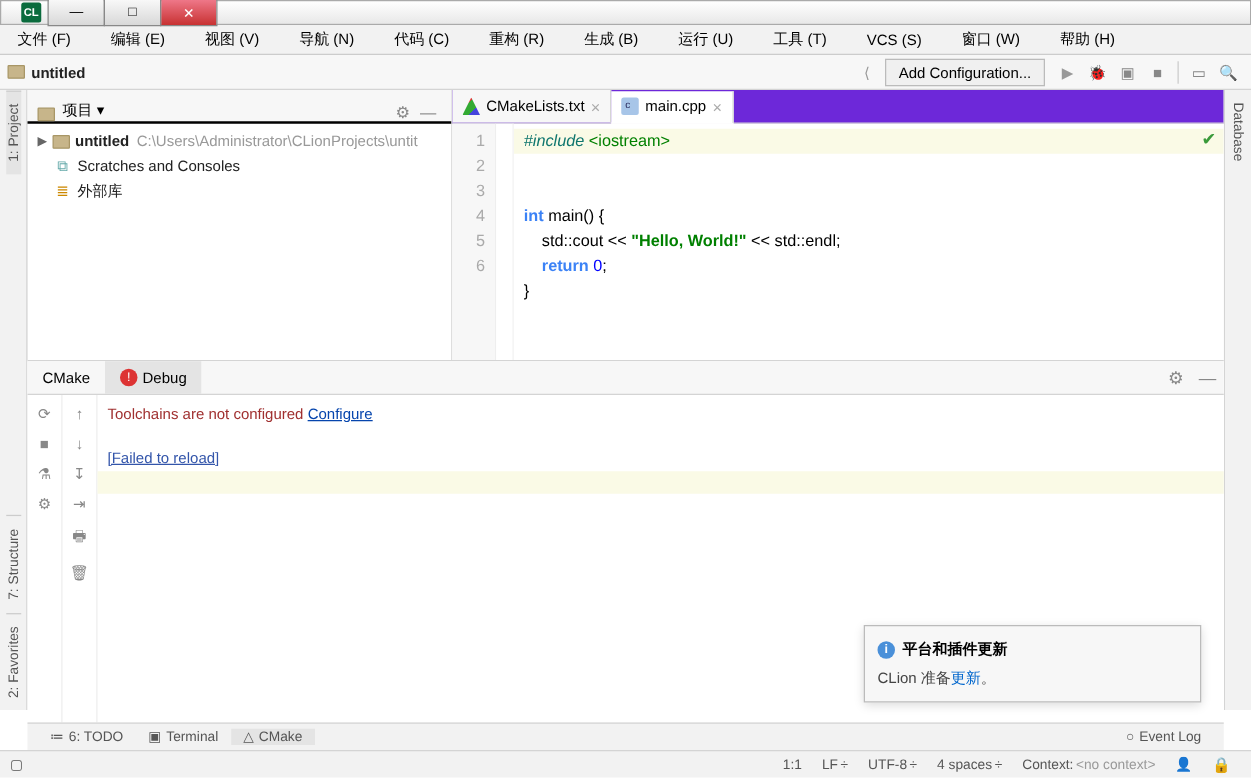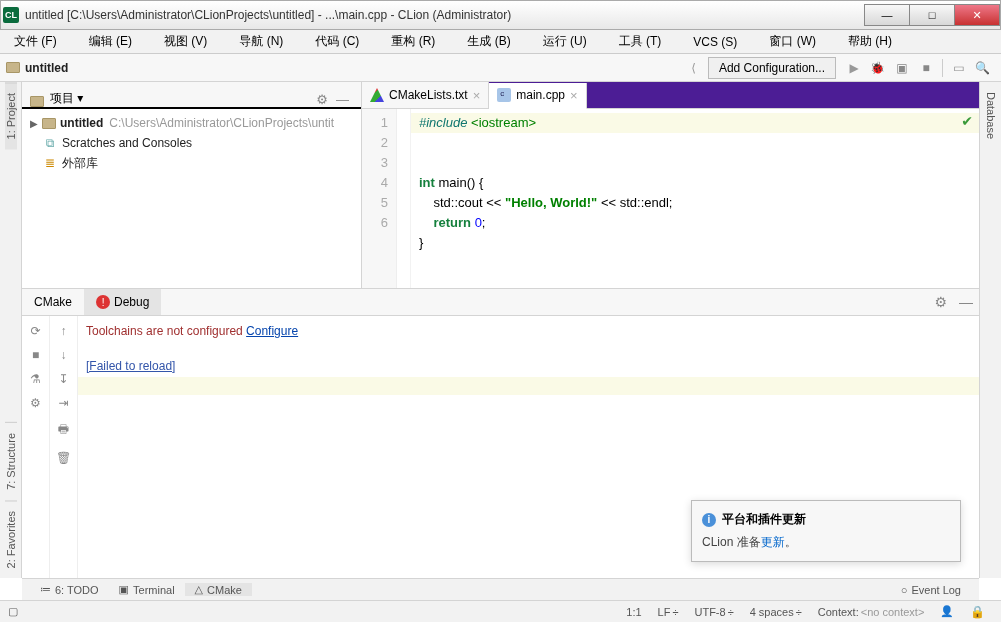"CL" .titlebar { height: 30px -> 20px; padding-left: 2px -> 16px }
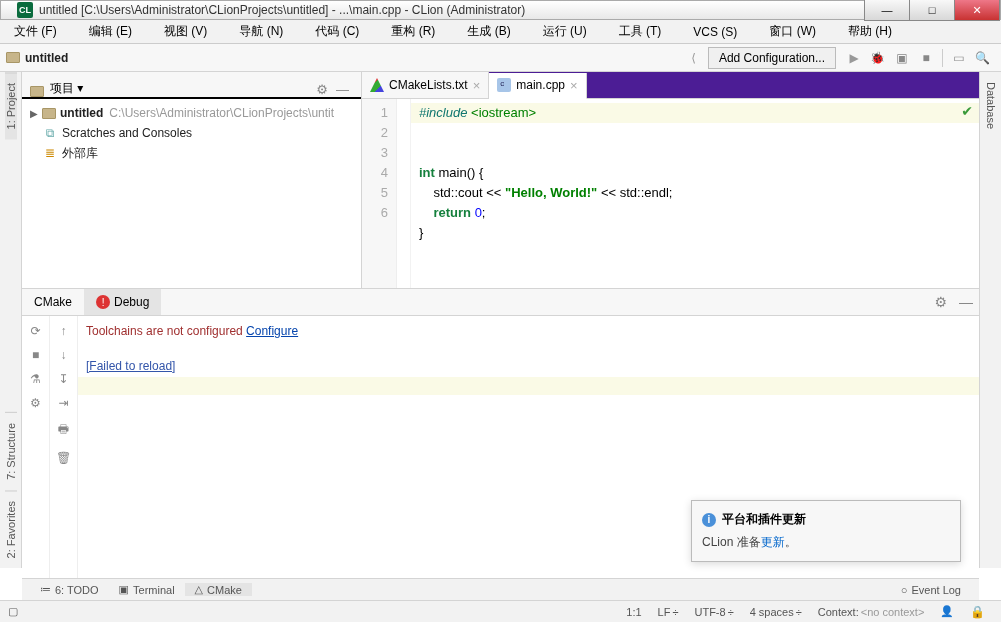"untitled [C:\Users\Administrator\CLionProjects\untitled]" div.title { html: <div>untitled [C:\Users\Administrator\CLionProjects\untitled] - ...\main.cpp - CLion (Administrator)</div> -> none }
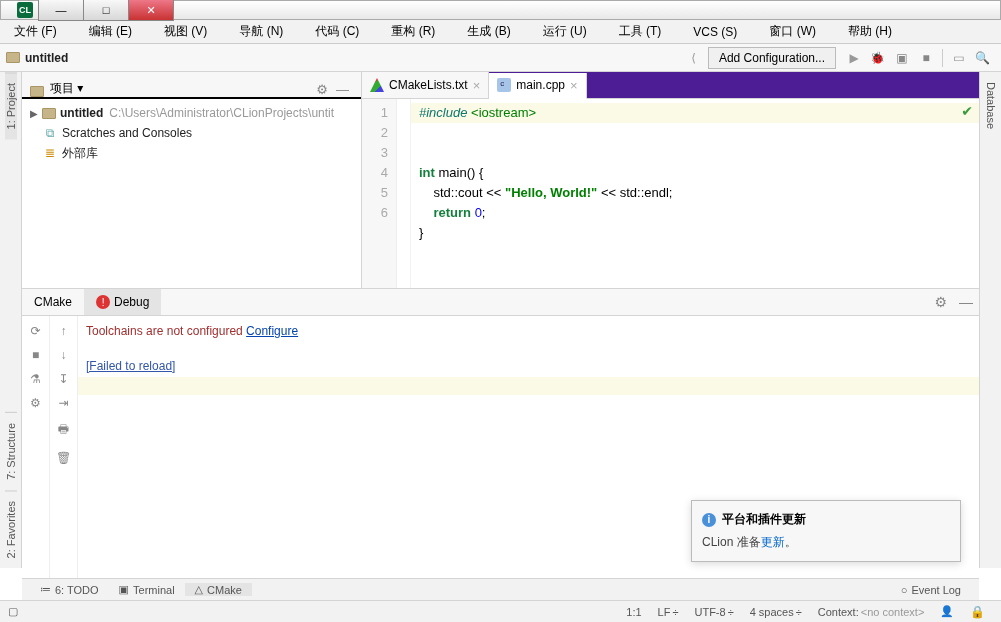"CMakeLists.txt" .edtabs { background: #4c1d95 -> #6d28d9 }
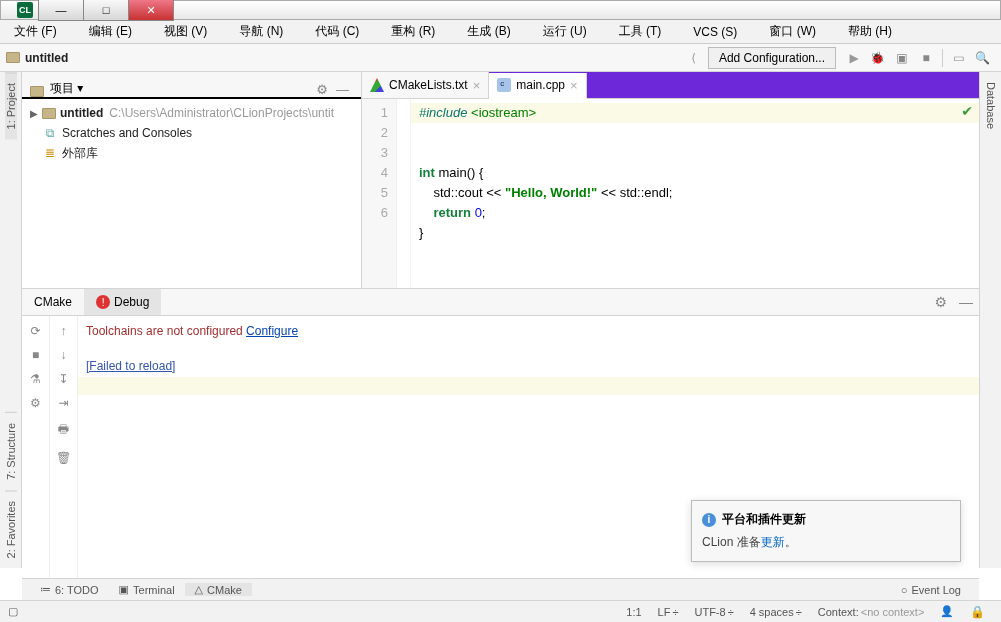"int" .code .kw { color: #15803d -> #3b82f6 }
